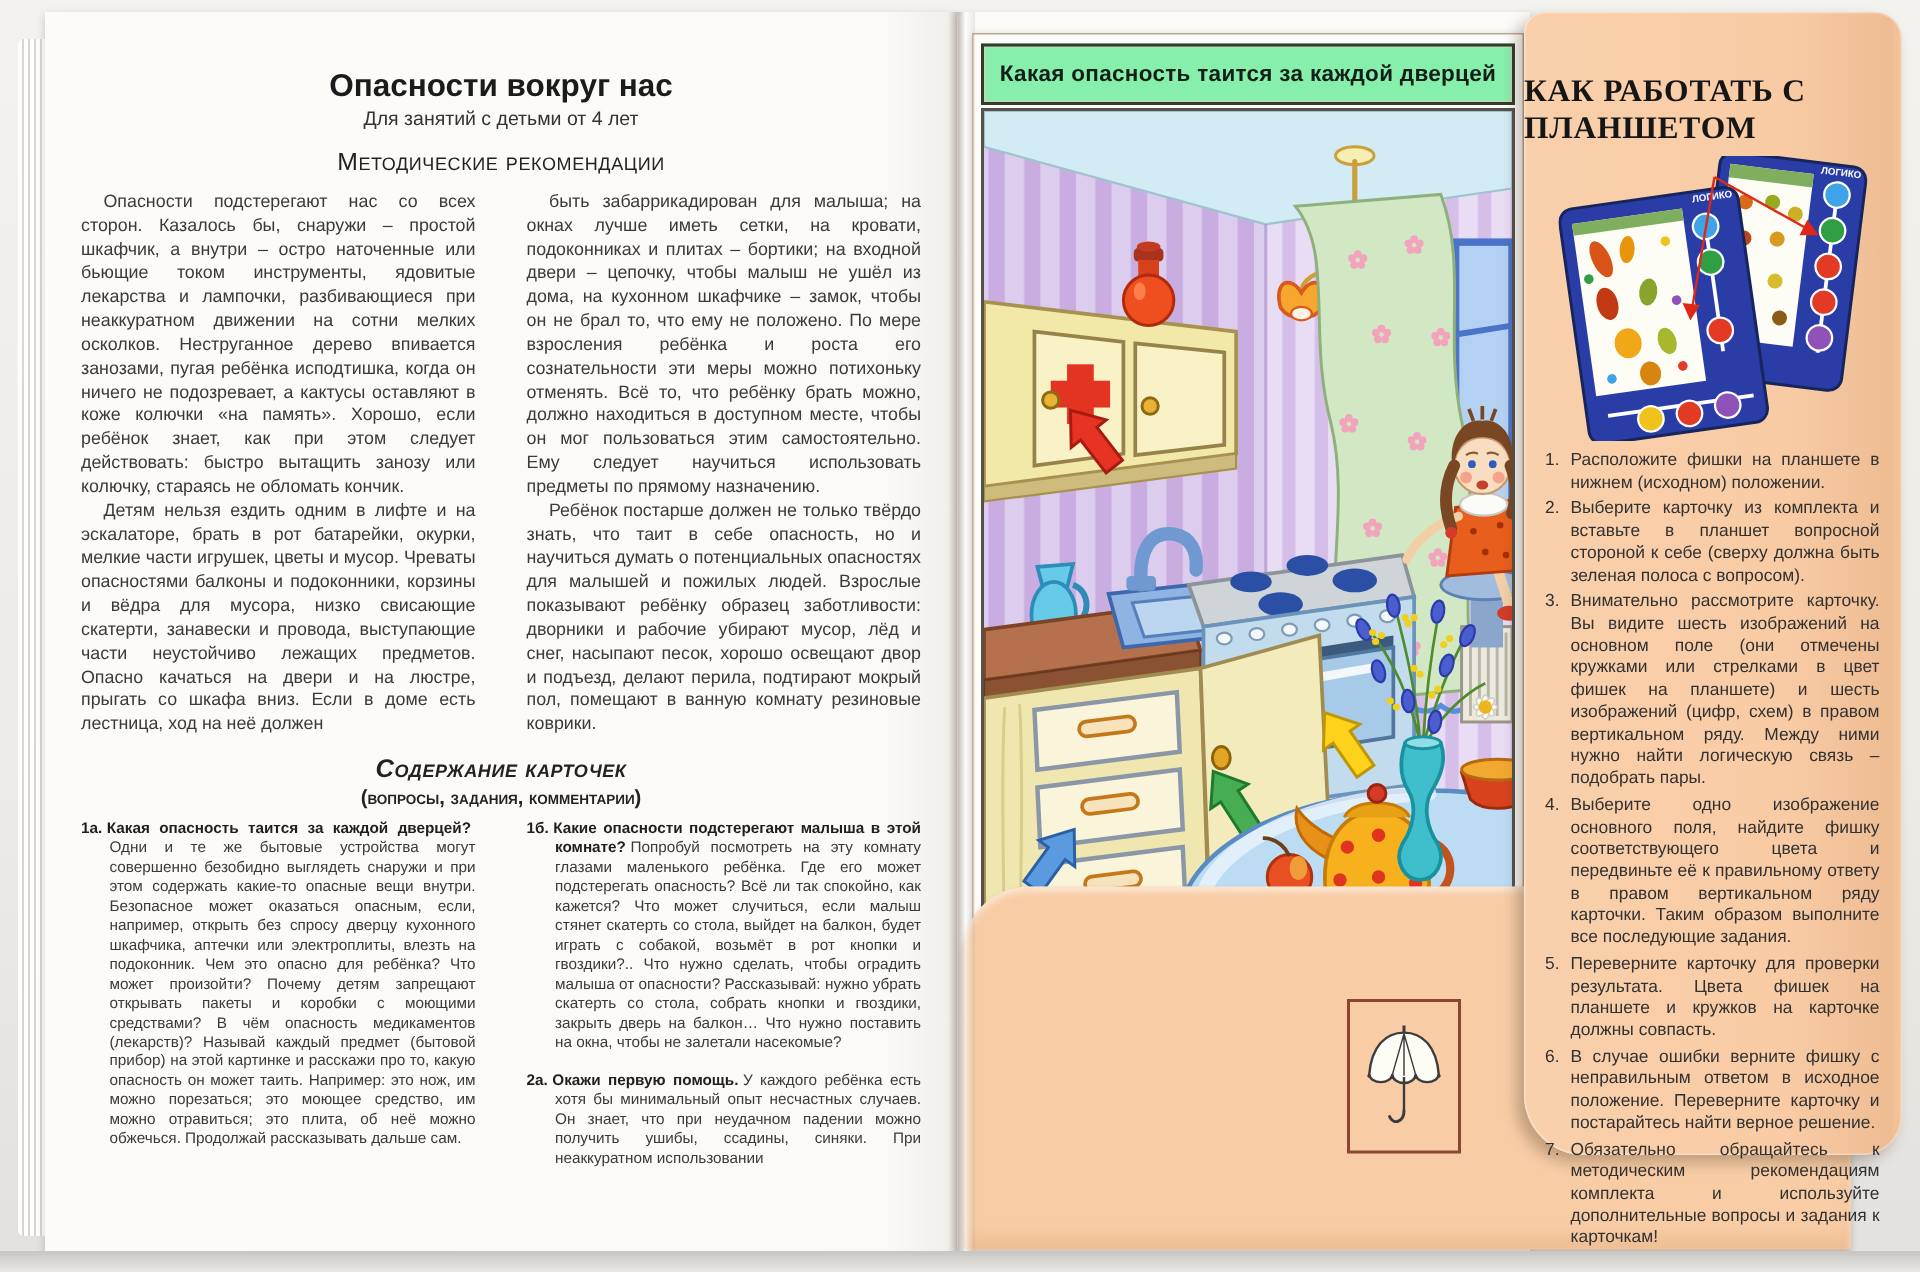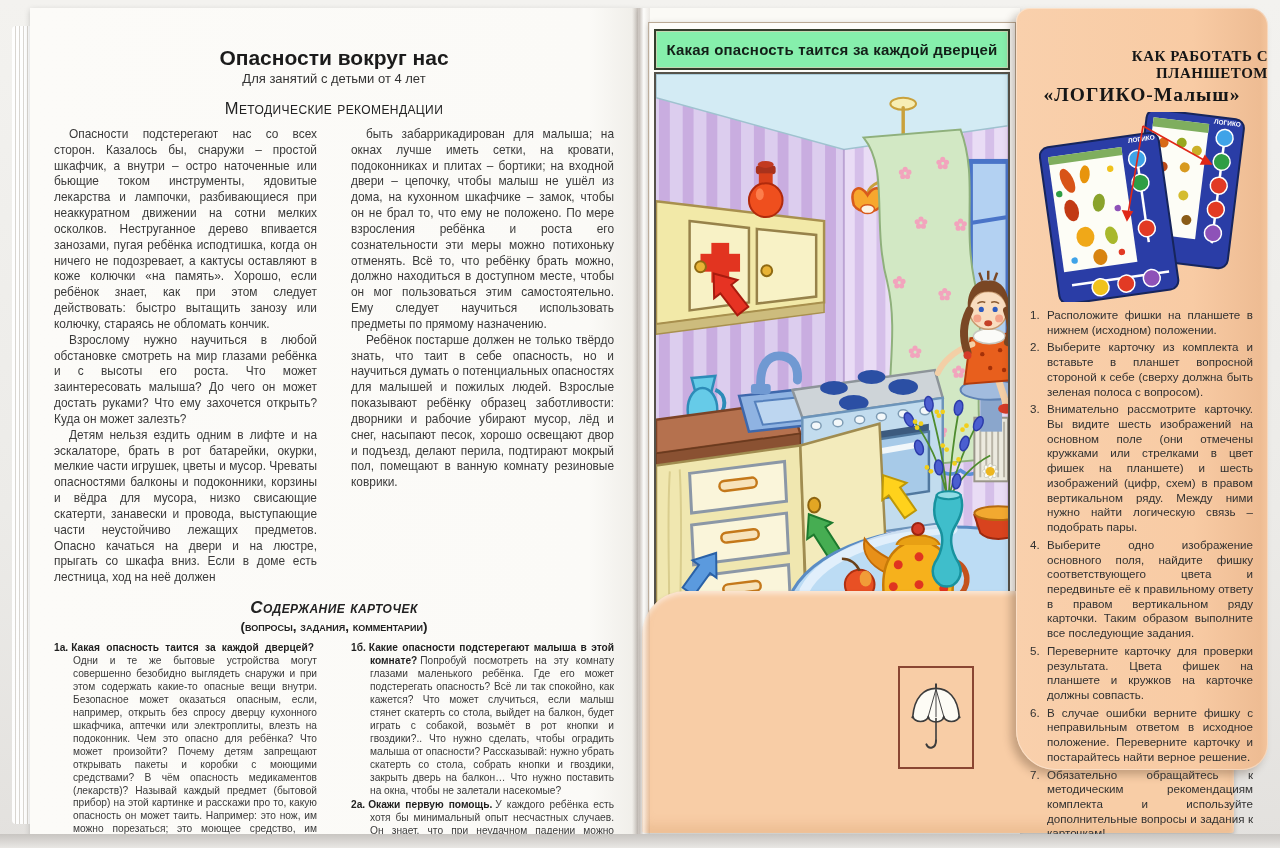"КАК РАБОТАТЬ С ПЛАНШЕТОМ" .sb-title1 { font-size: 15px -> 21px; text-align: right -> left }
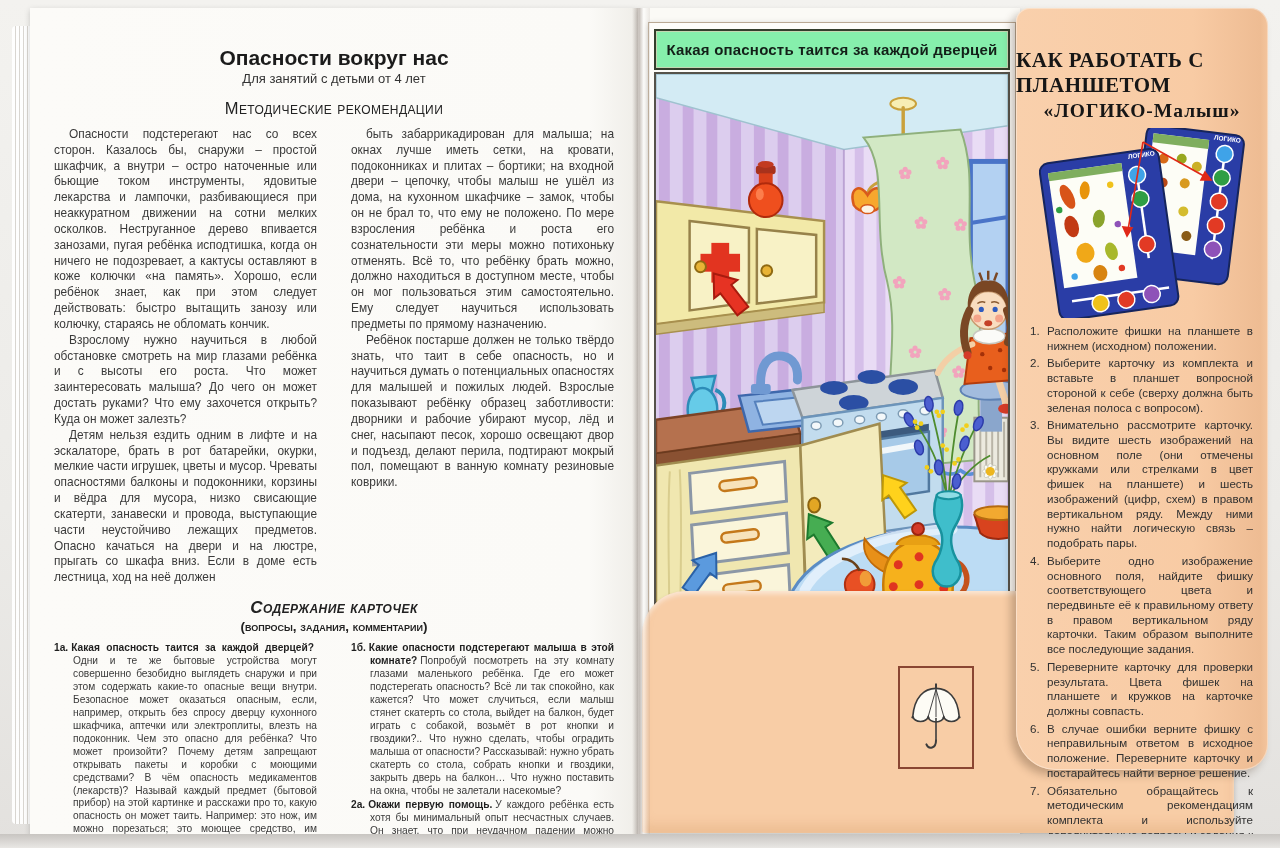"«ЛОГИКО-Малыш»" div.sb-title2 { html: <div>«ЛОГИКО-Малыш»</div> -> none }
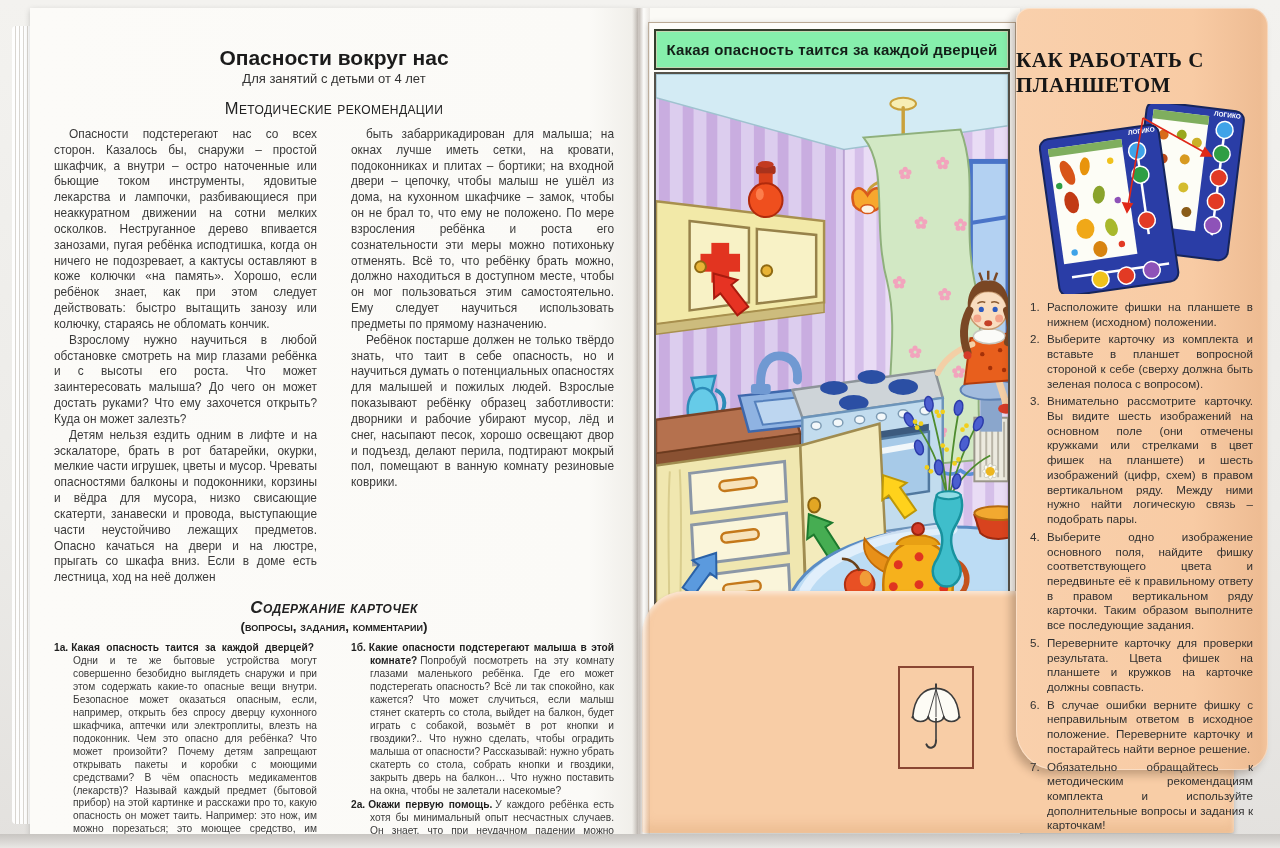"Взрослому нужно научиться в любой" p { html: <p>Взрослому нужно научиться в любой обстановке смотреть на мир глазами ребёнка и с высоты его роста. Что может заинтересовать малыша? До чего он может достать руками? Что ему захочется открыть? Куда он может залезть?</p> -> none }
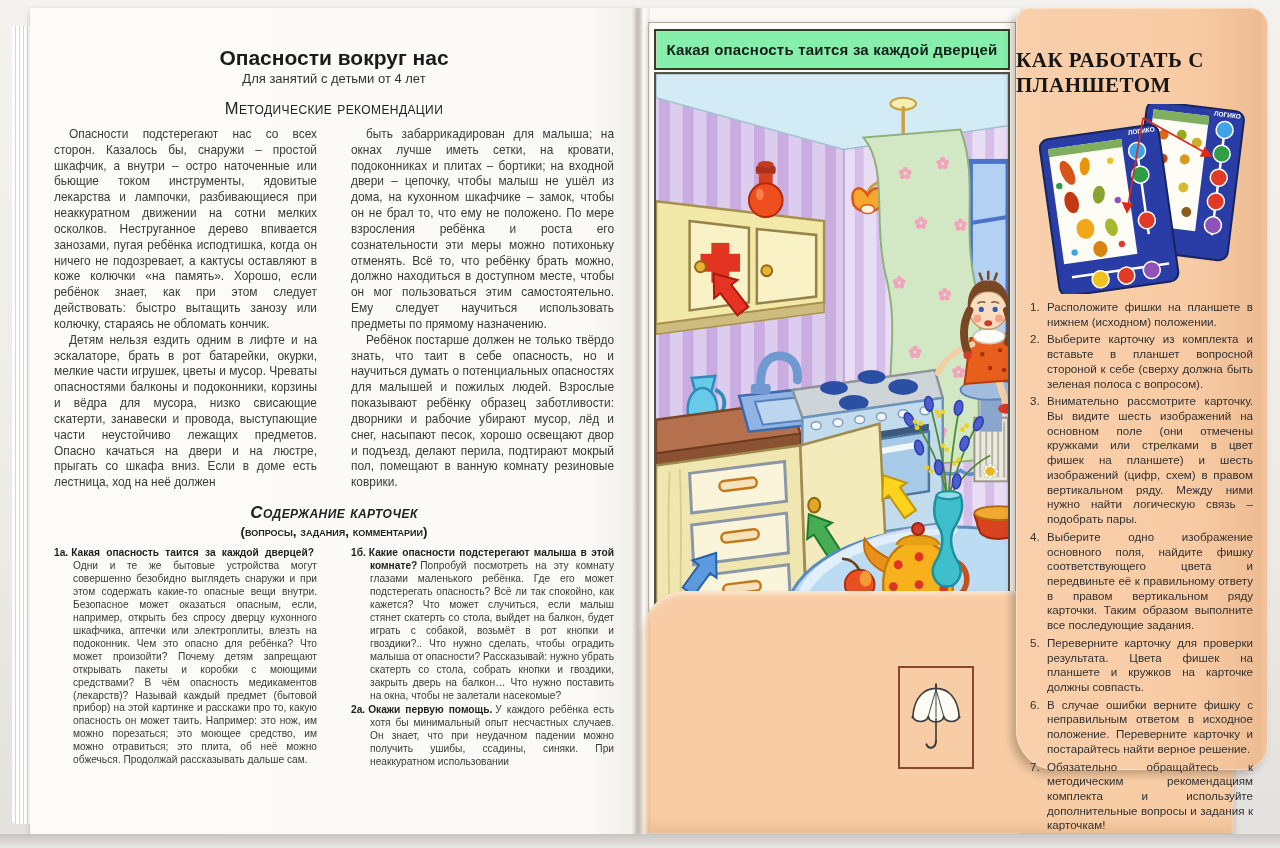"1а. Какая опасность таится за" .items .item { margin-bottom: 2px -> 13px }
